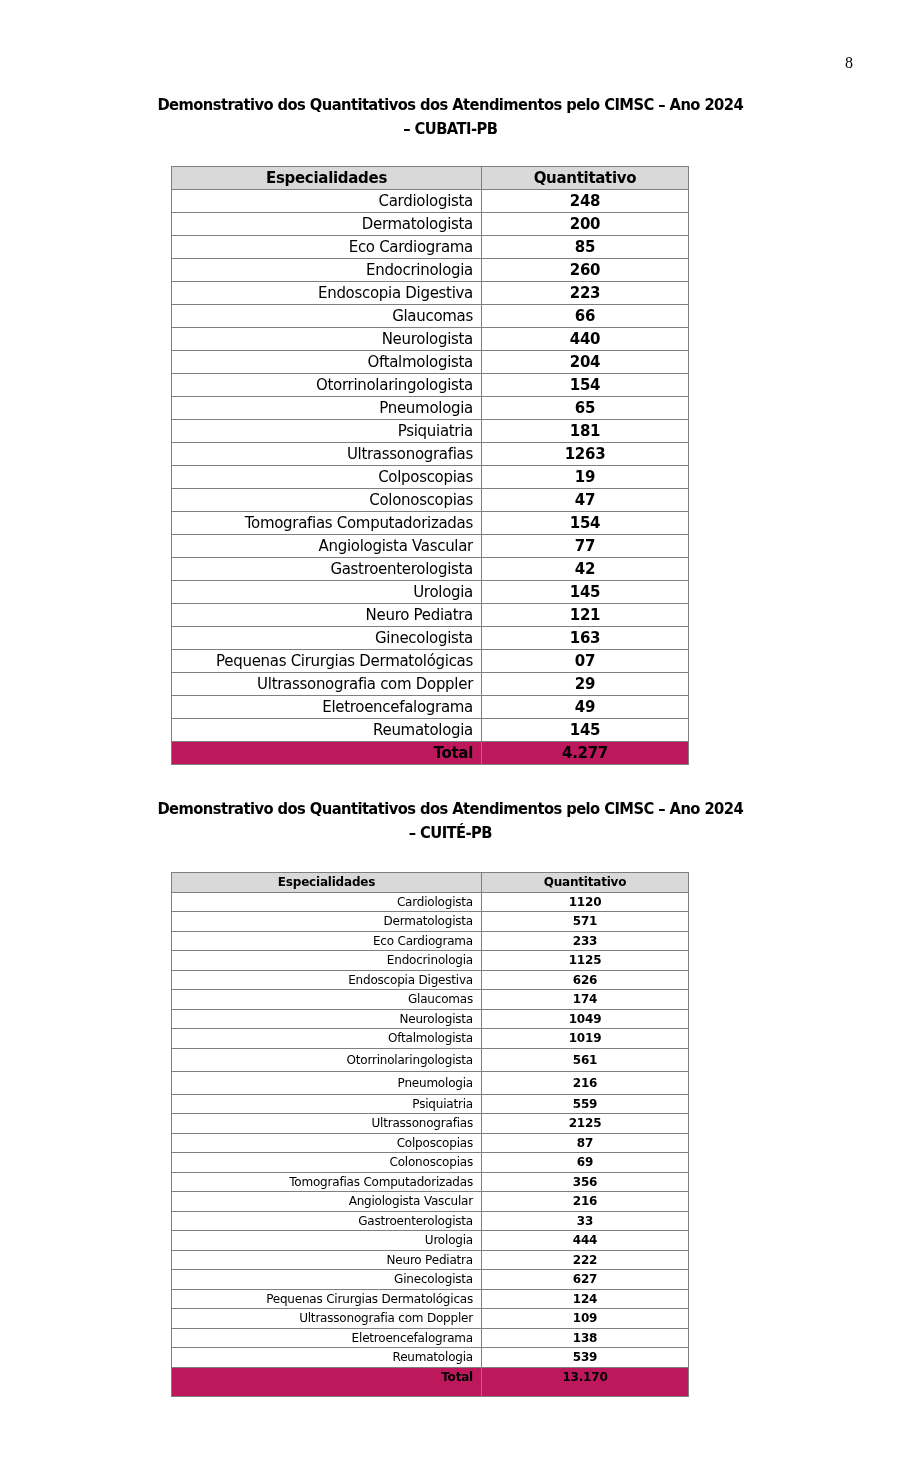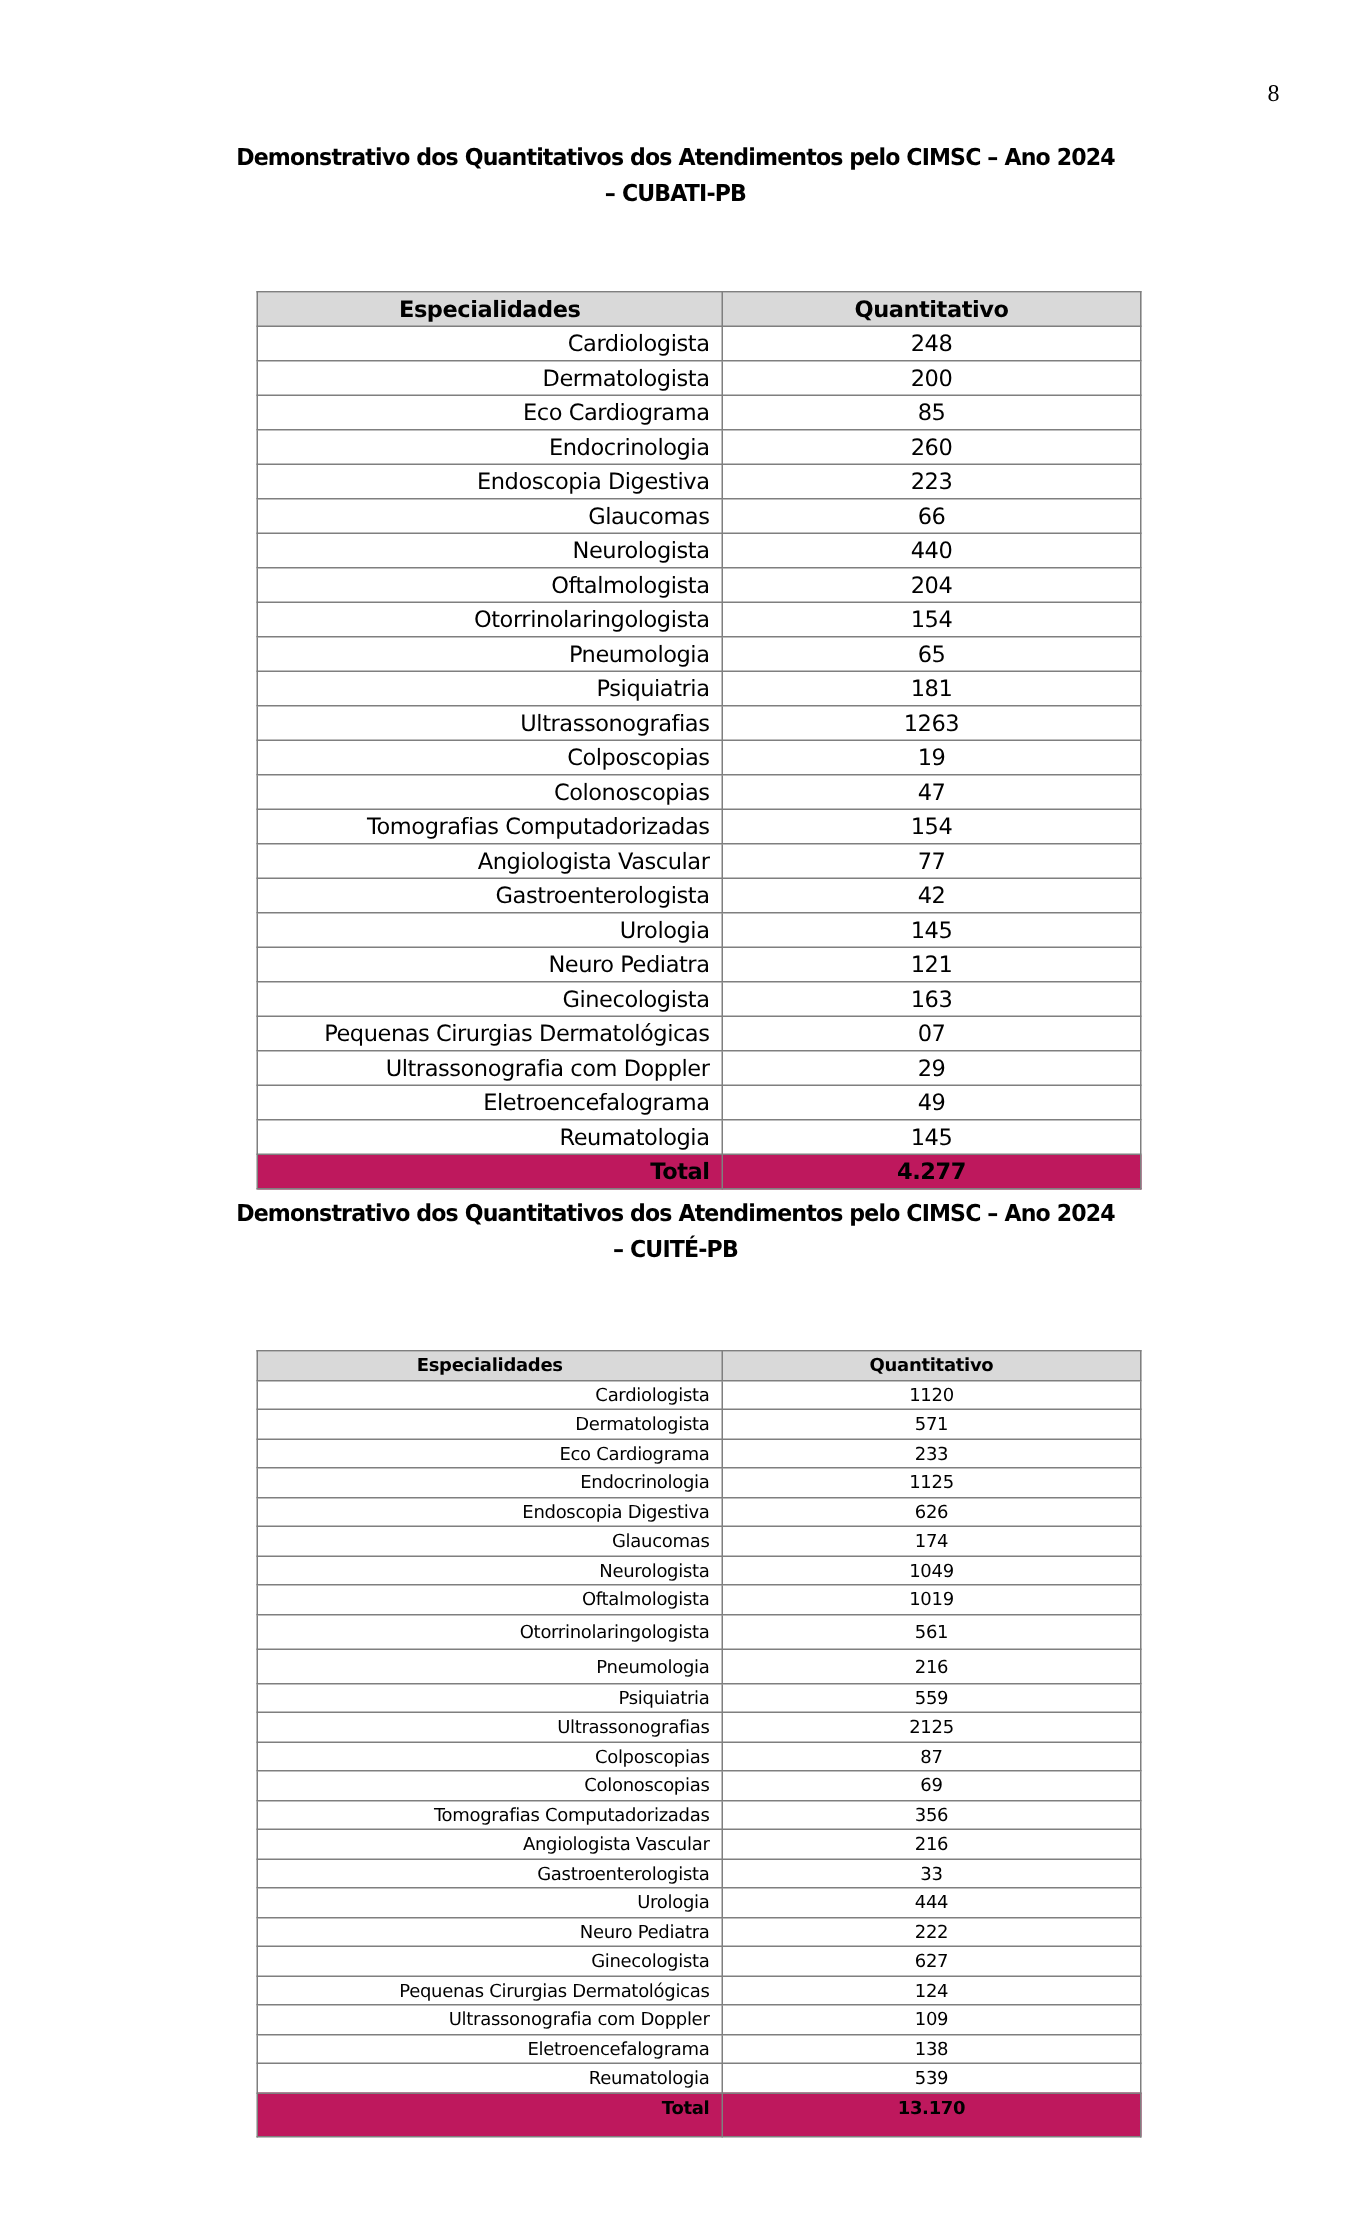"Especialidades" table { margin-top: 28px -> none; width: 590px -> 518px }
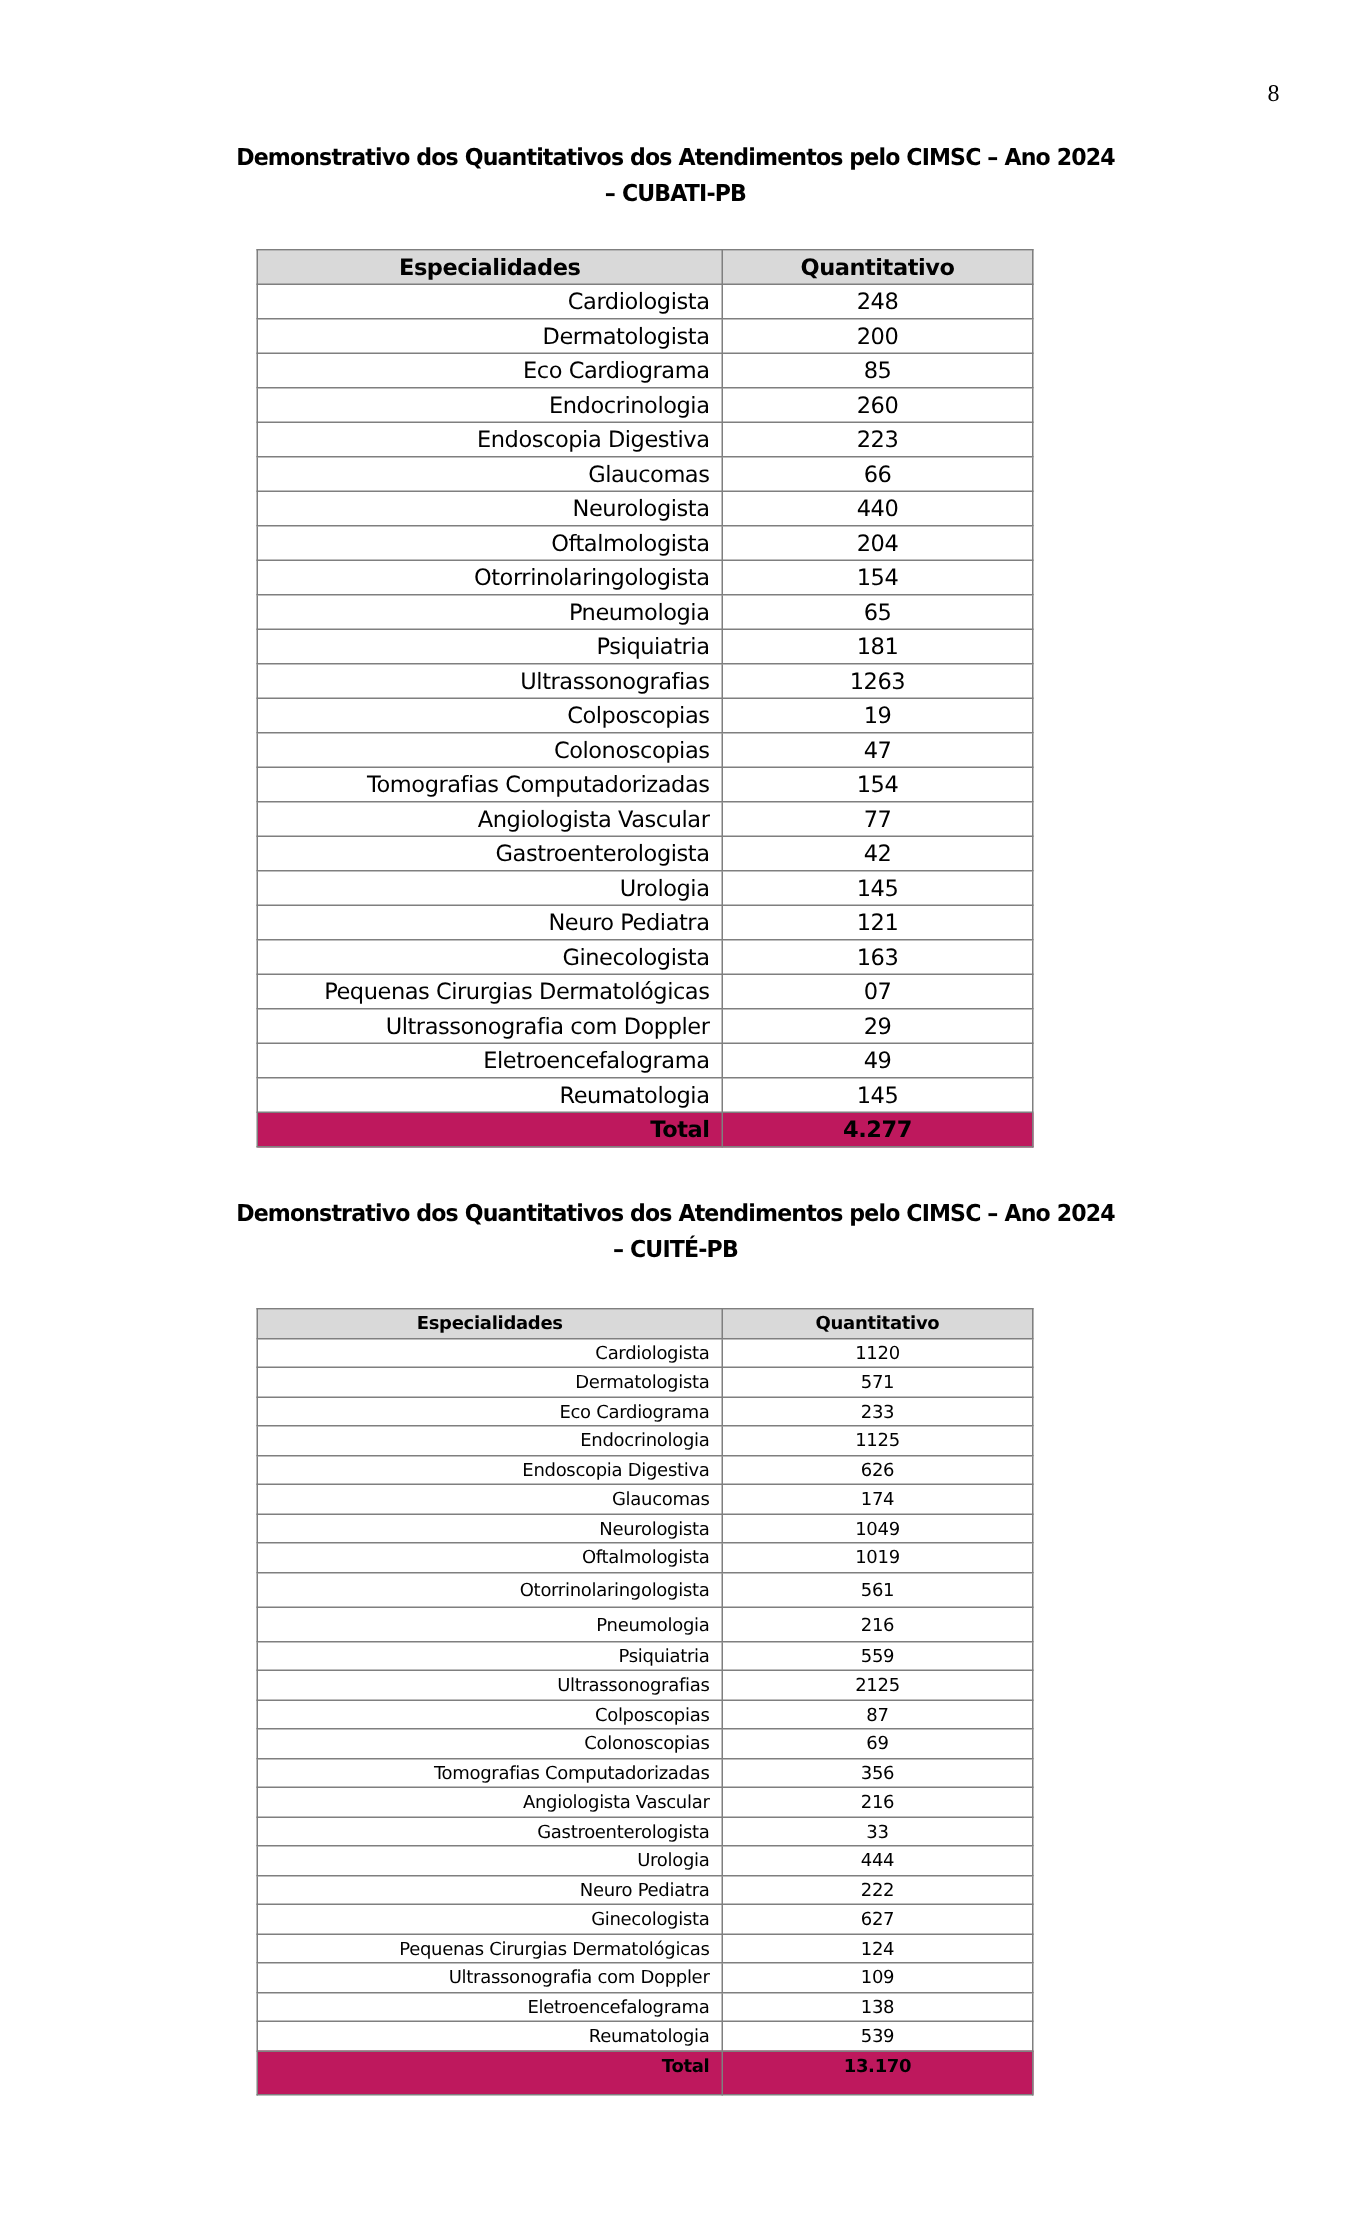"248" td.val { font-weight: normal -> bold }
